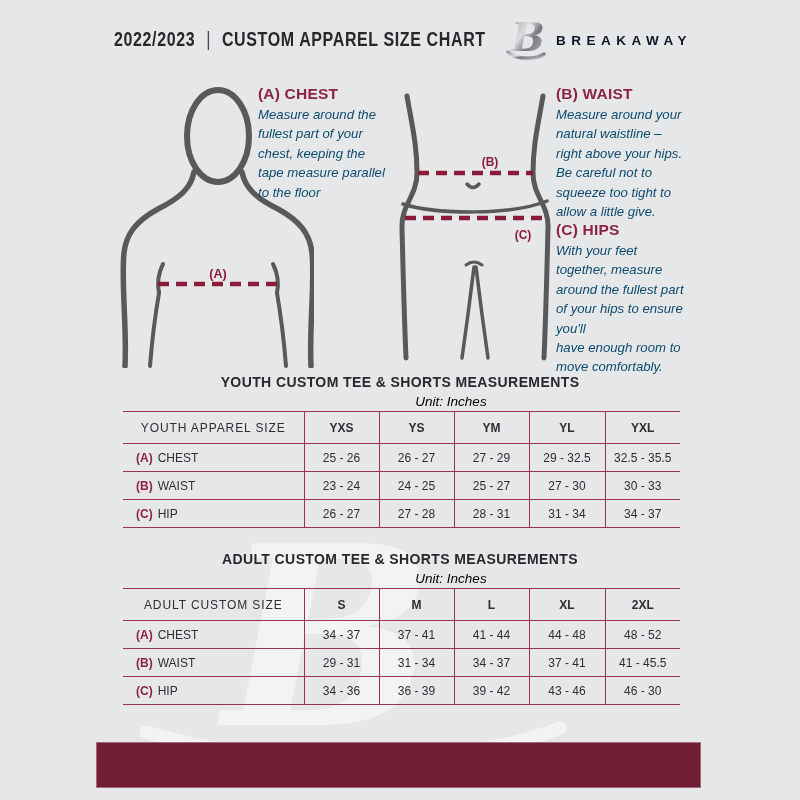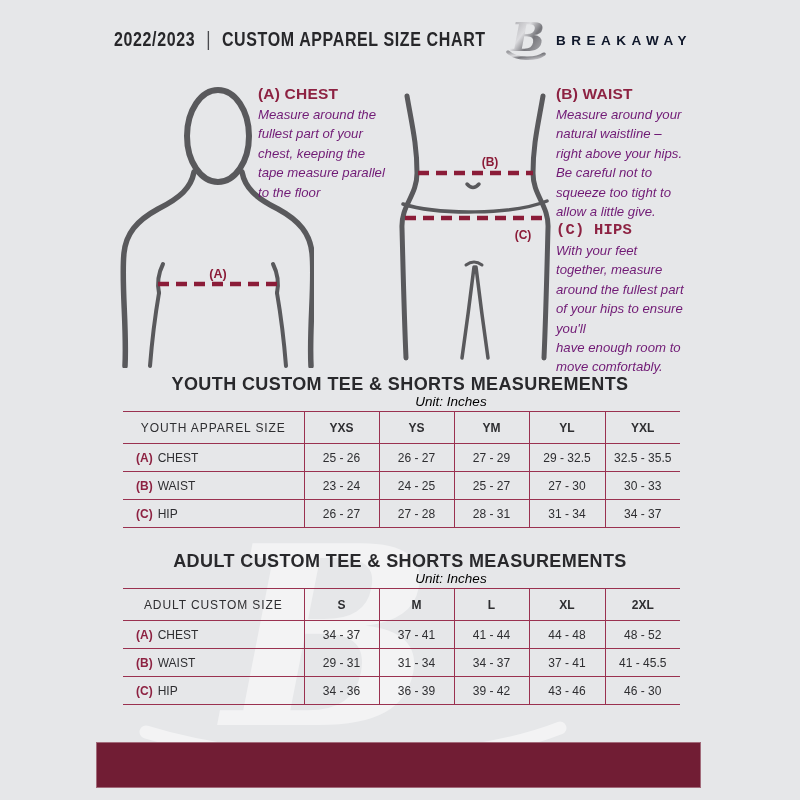"Measure around the" .sec-body { color: #701a75 -> #0c4a6e }
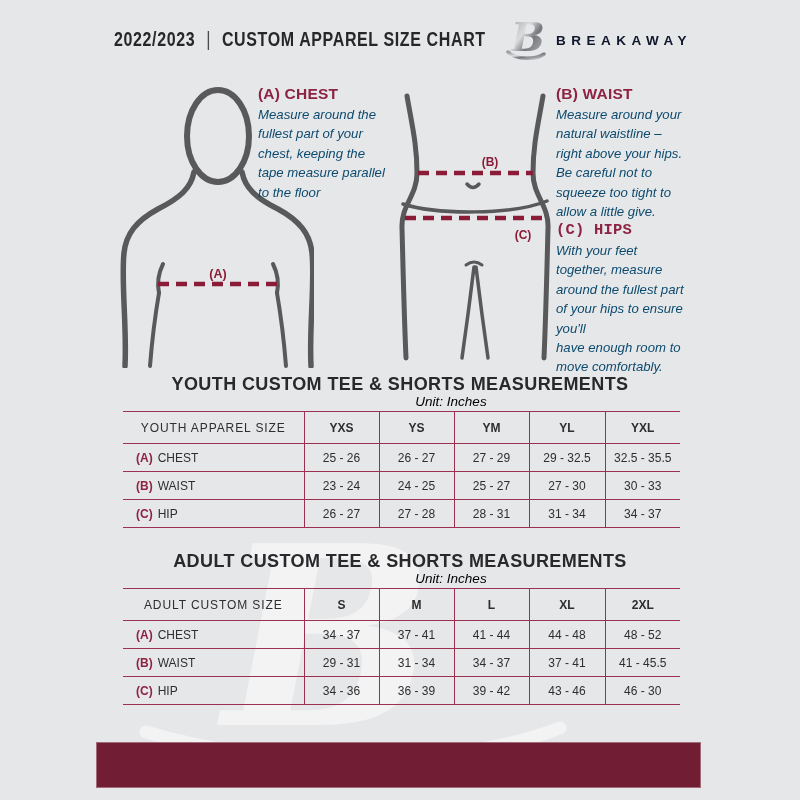"(C) HIPS" div.sec-head { font-family: Liberation Mono, monospace -> none }
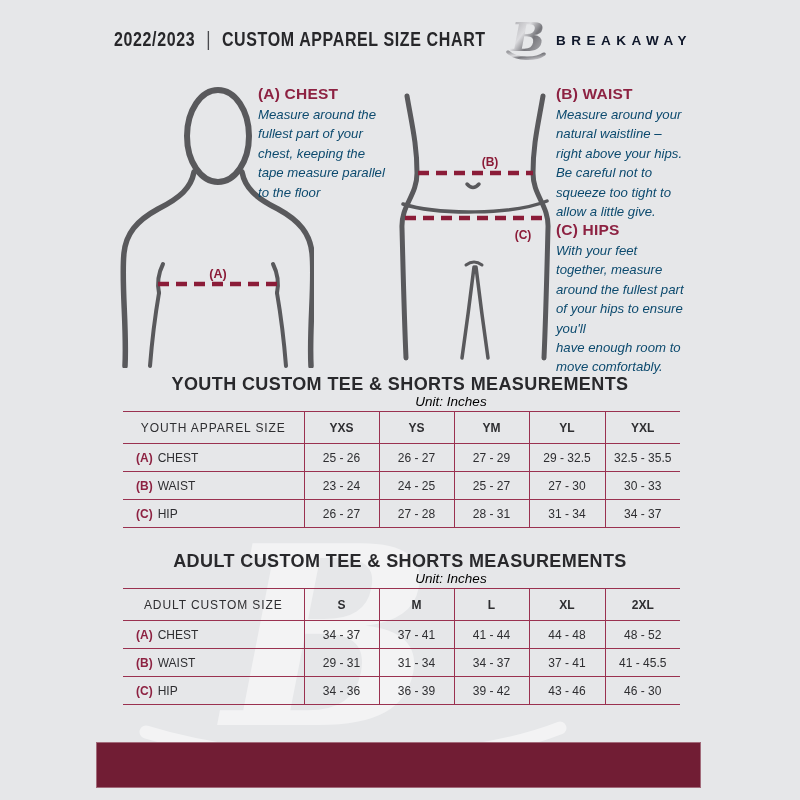"YOUTH CUSTOM TEE & SHORTS" .tbl-title { font-size: 18px -> 14px }
